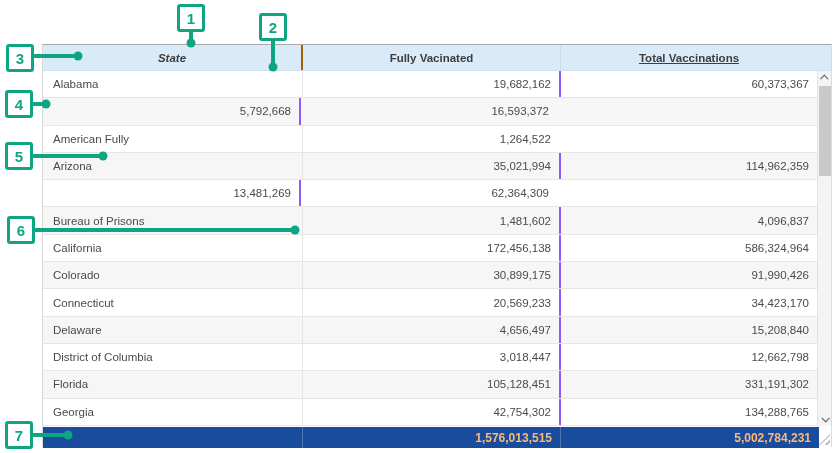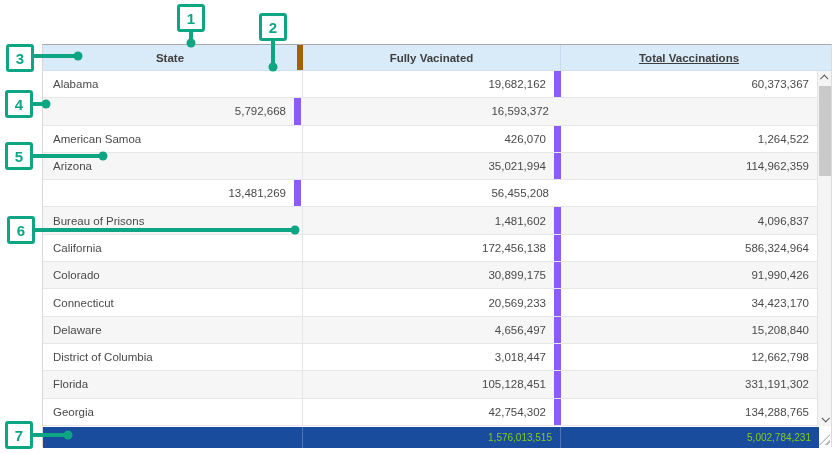"State" .hcell.c1 { border-right: 6px solid #a16207 -> 2px solid #a16207; font-style: none -> italic }
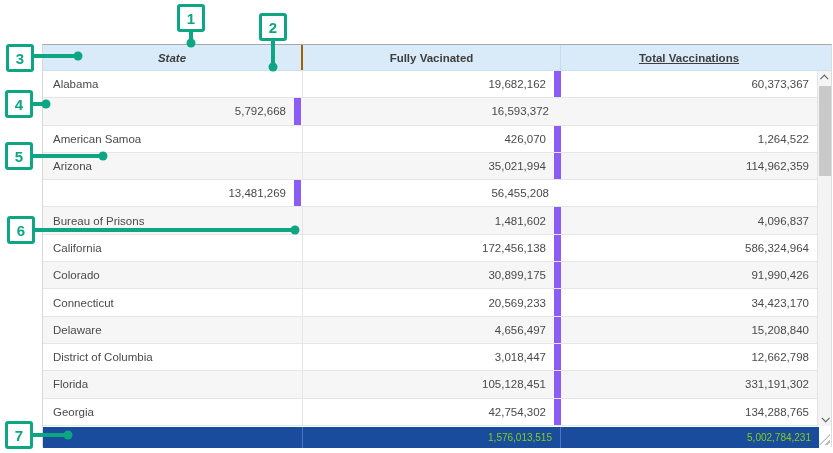"19,682,162" .cell.c2 { border-right: 7px solid #8b5cf6 -> 2px solid #8b5cf6 }
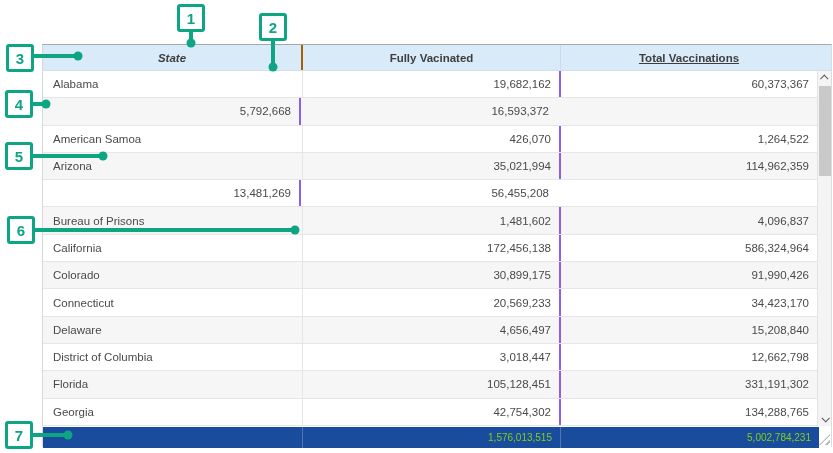"American Samoa" div.cell { text: Samoa -> Fully }
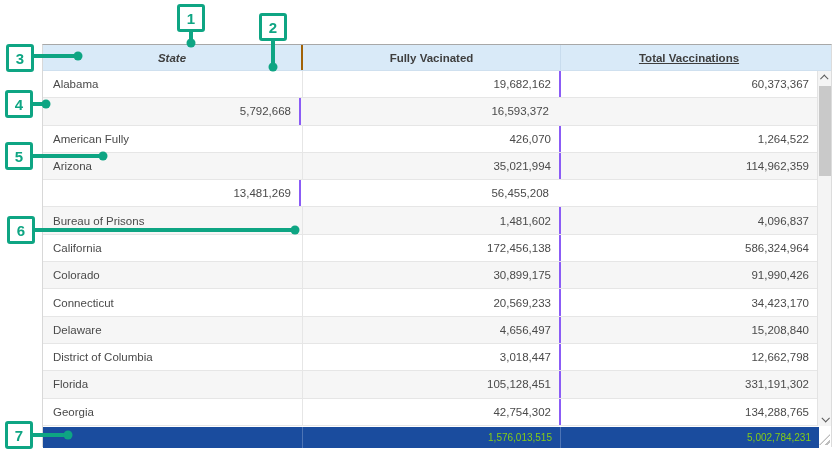"426,070" div.cell { html: <div>426,070</div> -> none }
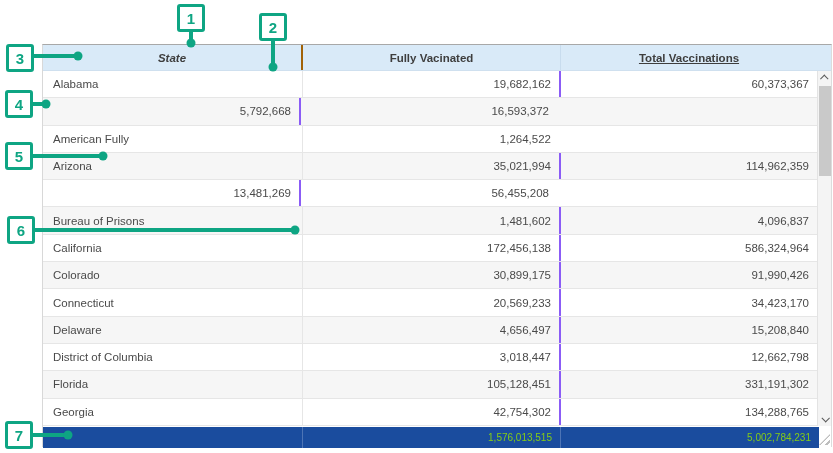"56,455,208" div.cell { text: 56,455,208 -> 62,364,309 }
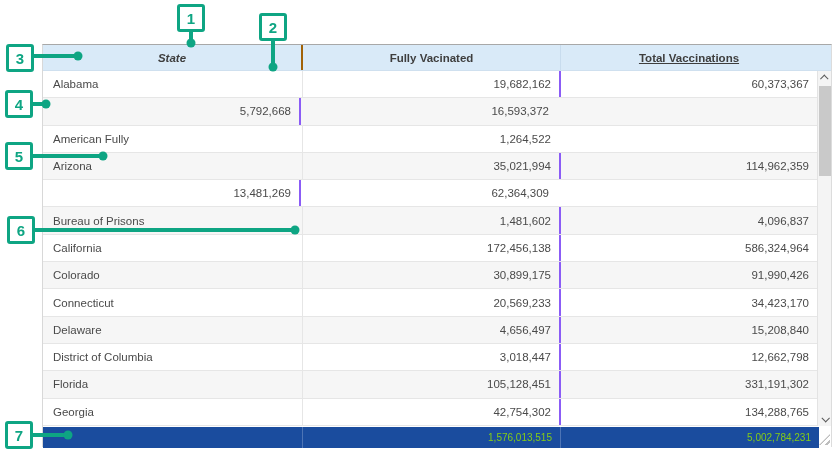"1,576,013,515" .totals .tcell { color: #84cc16 -> #fdba74; font-size: 10px -> 12px; font-weight: 400 -> 700 }
